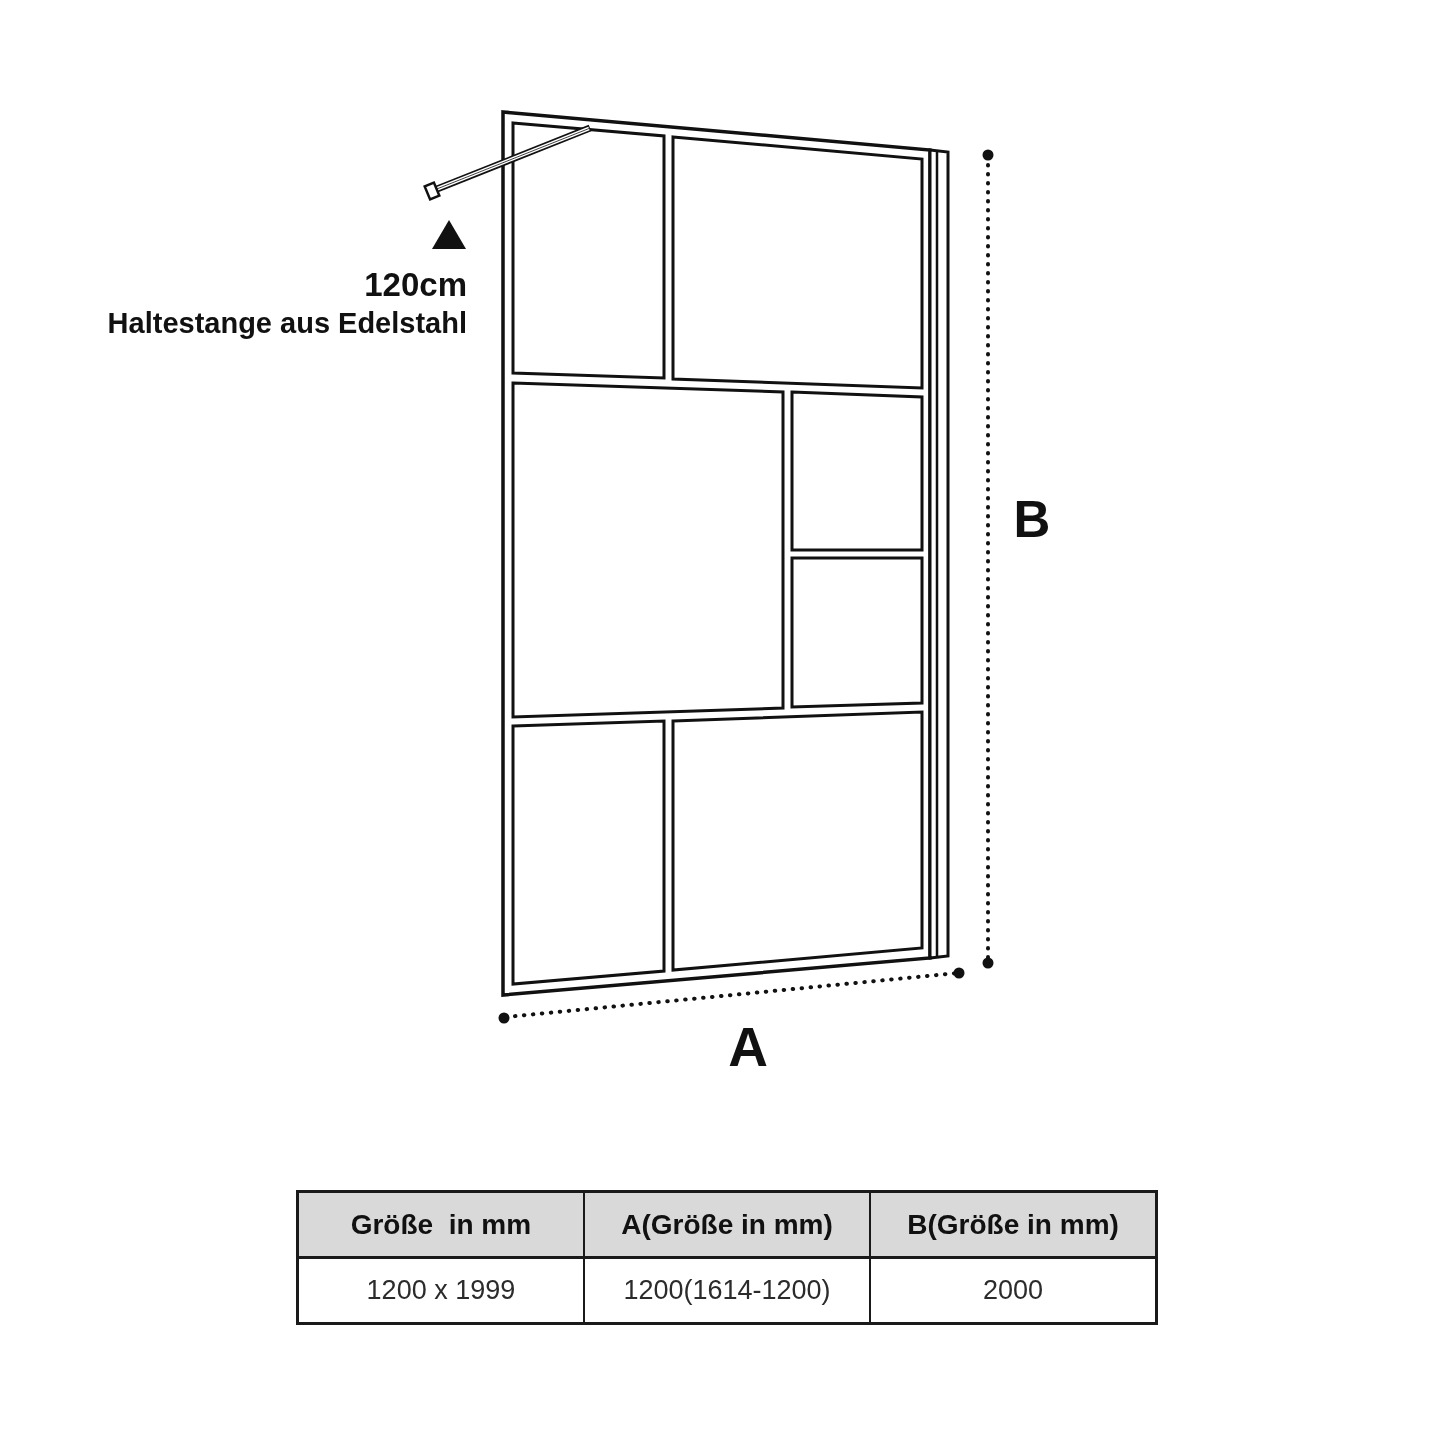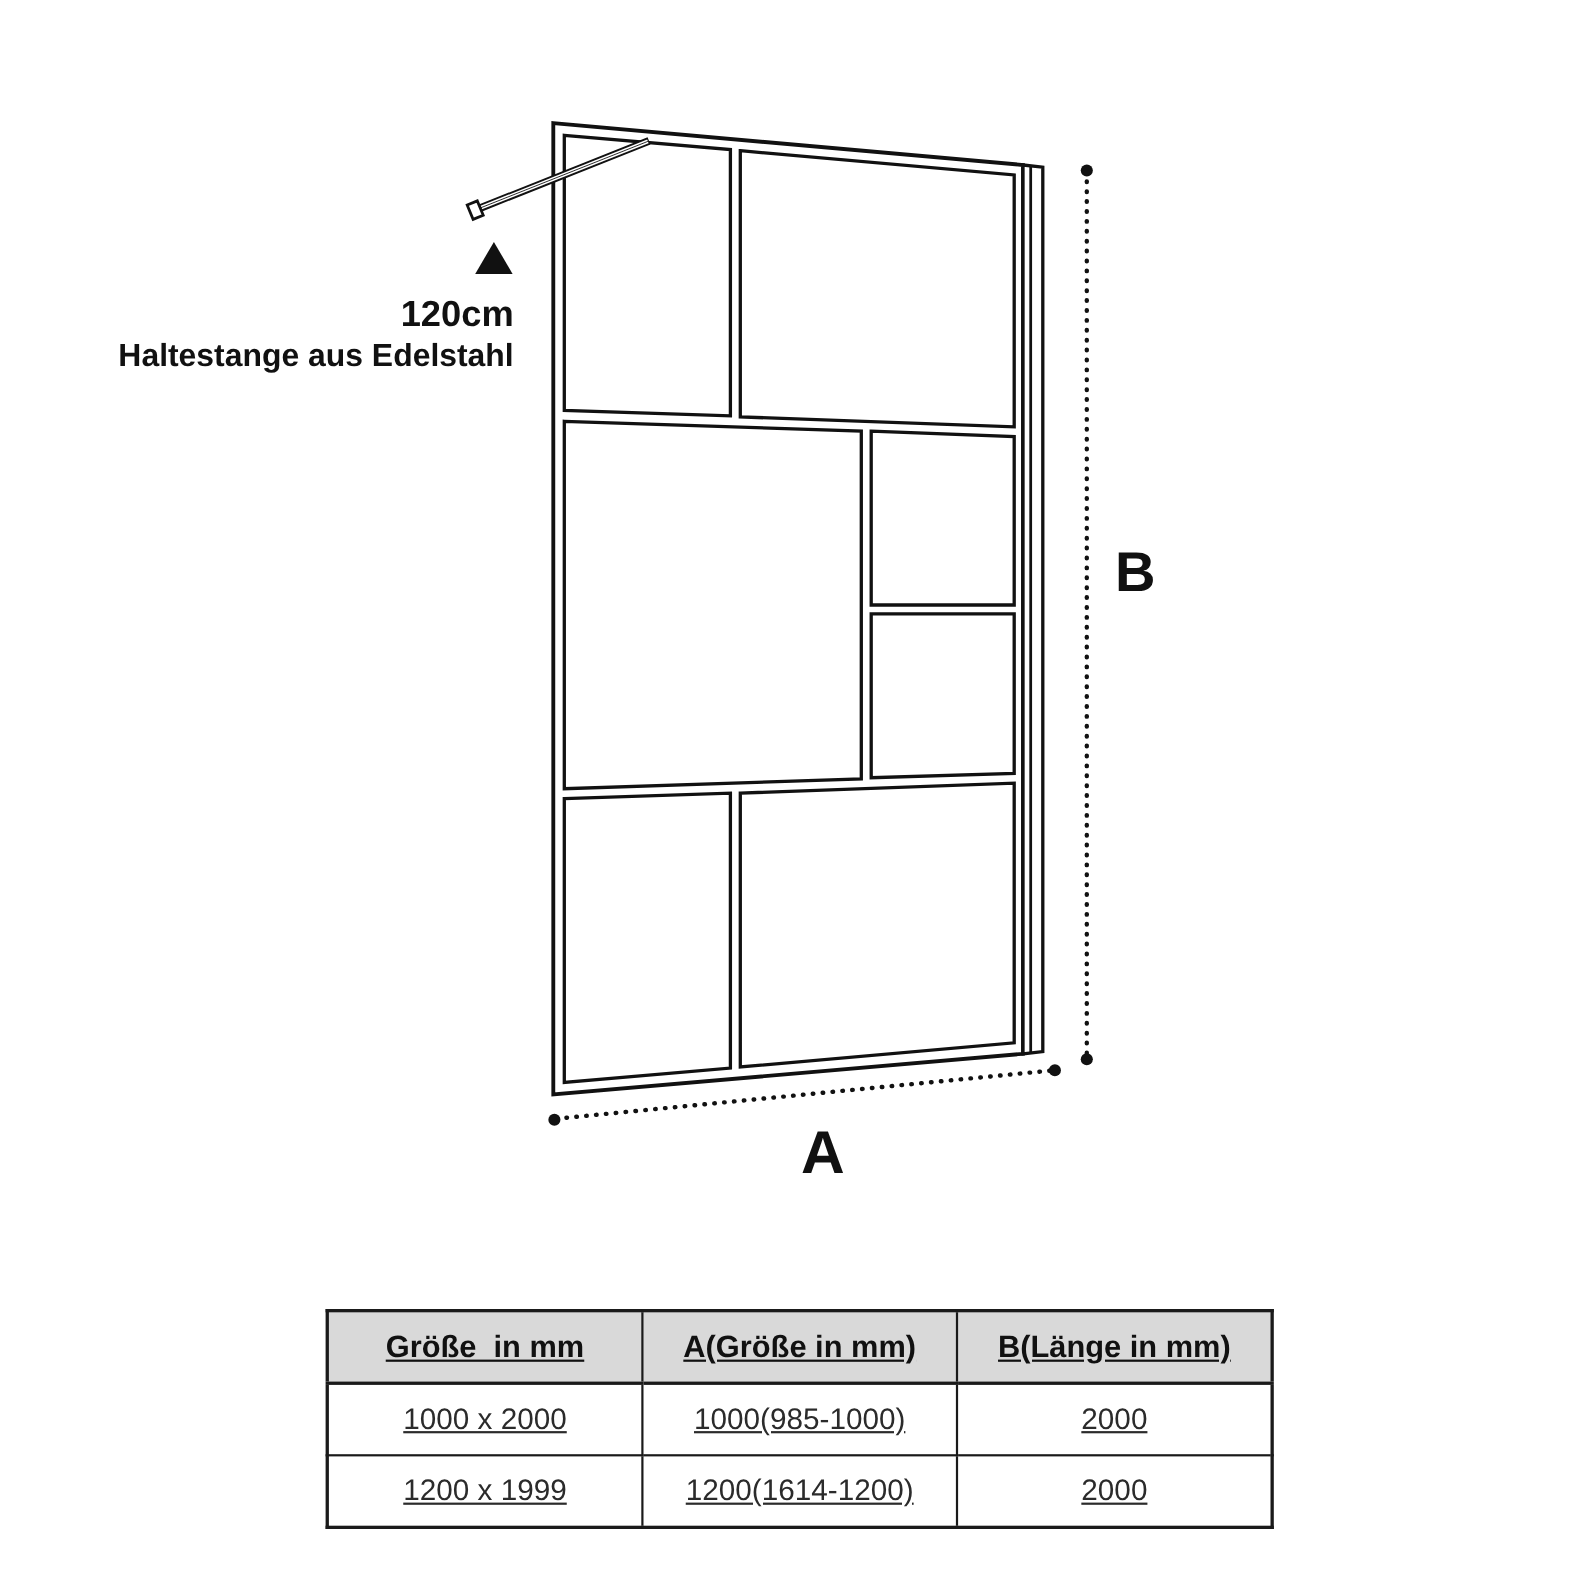"Größe in mm" #size-table th, #size-table td { text-decoration: underline -> none }
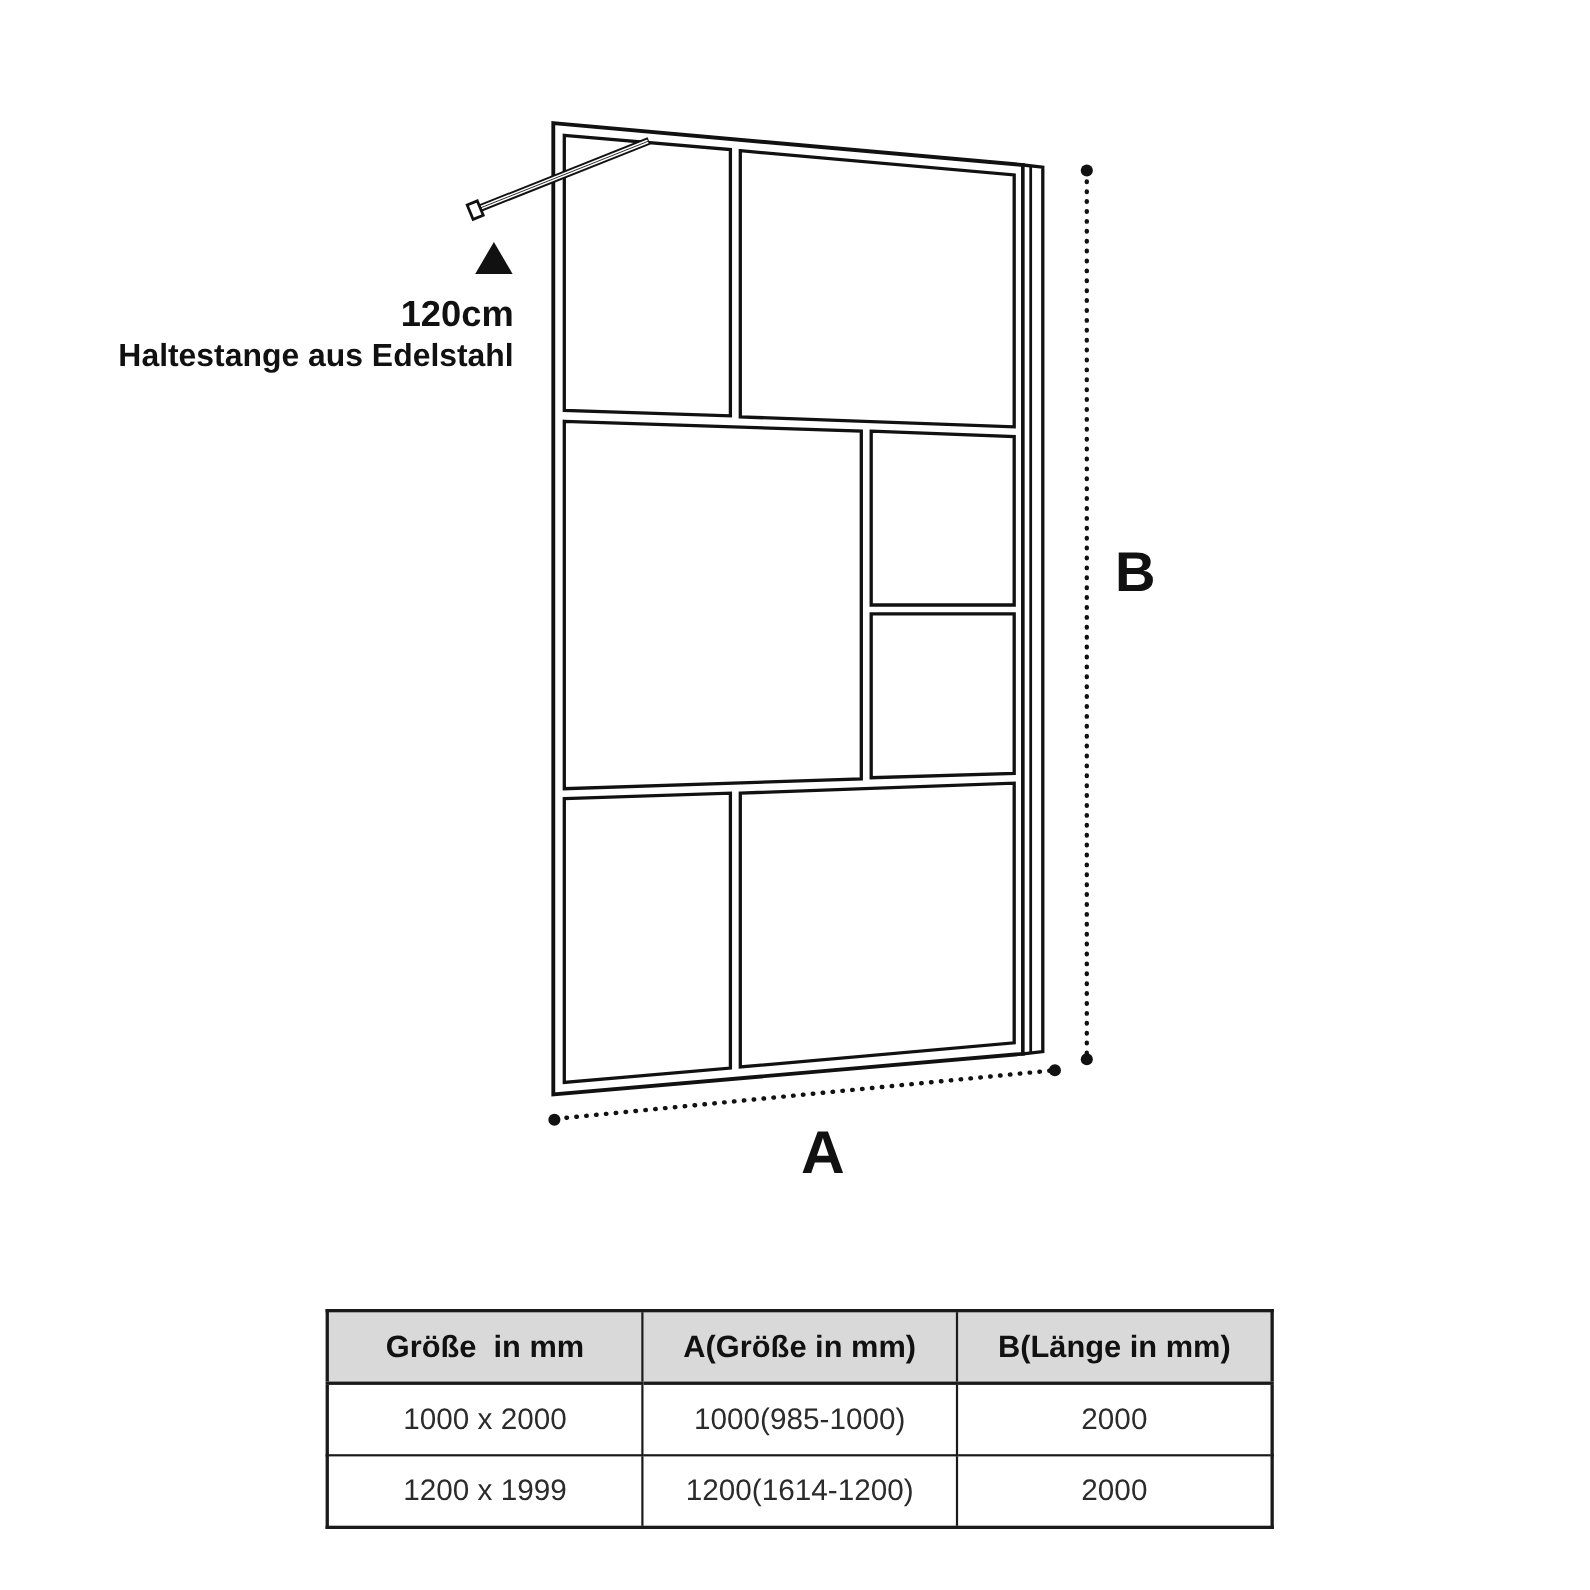"B(Länge in mm)" th { text: Länge -> Größe }
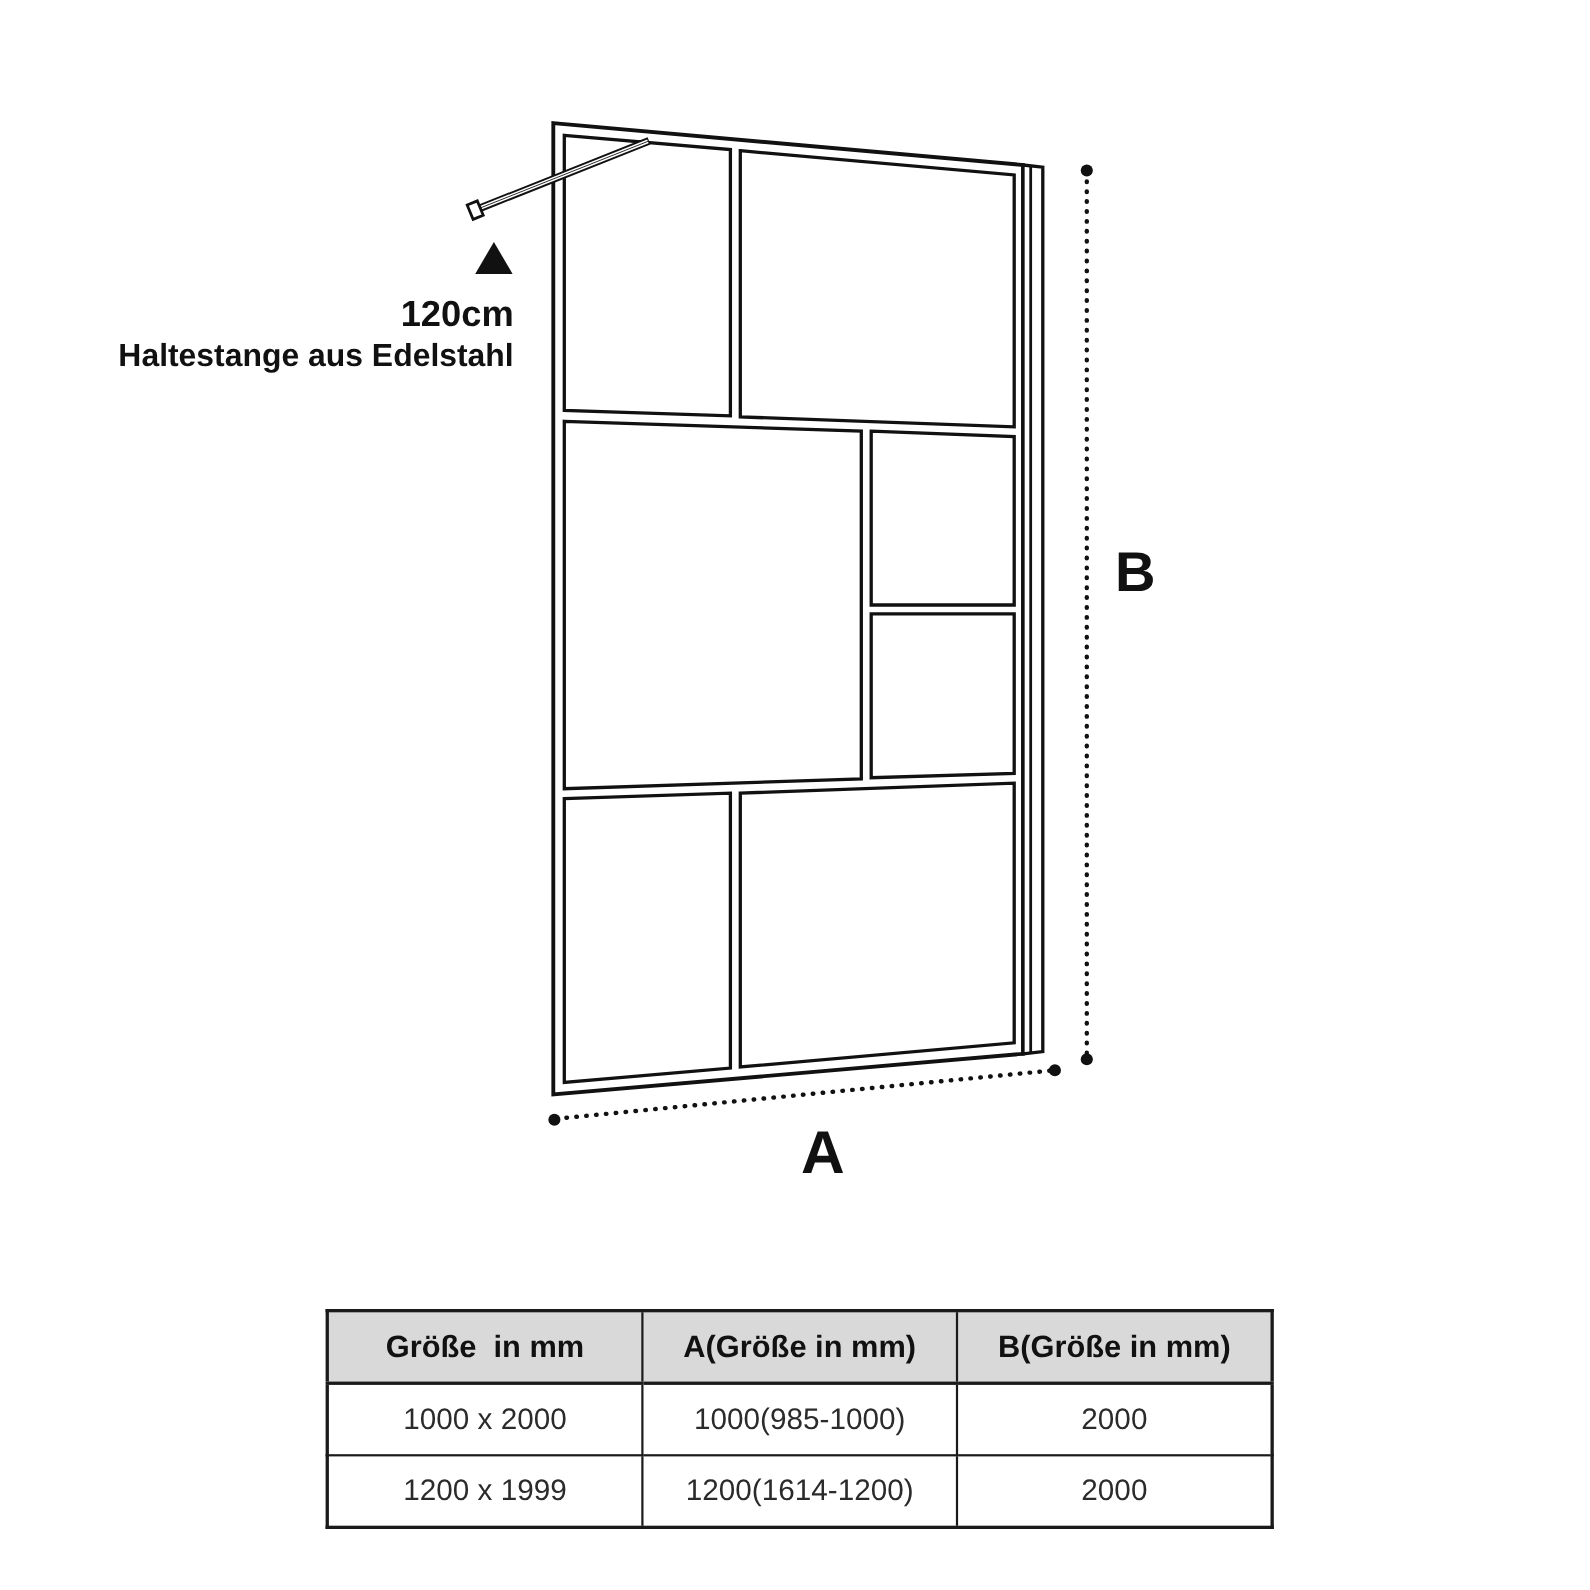"1000 x 2000" tr { html: <tr> <td>1000 x 2000</td> <td>1000(985-1000)</td> <td>2000</td> </tr> -> none }
